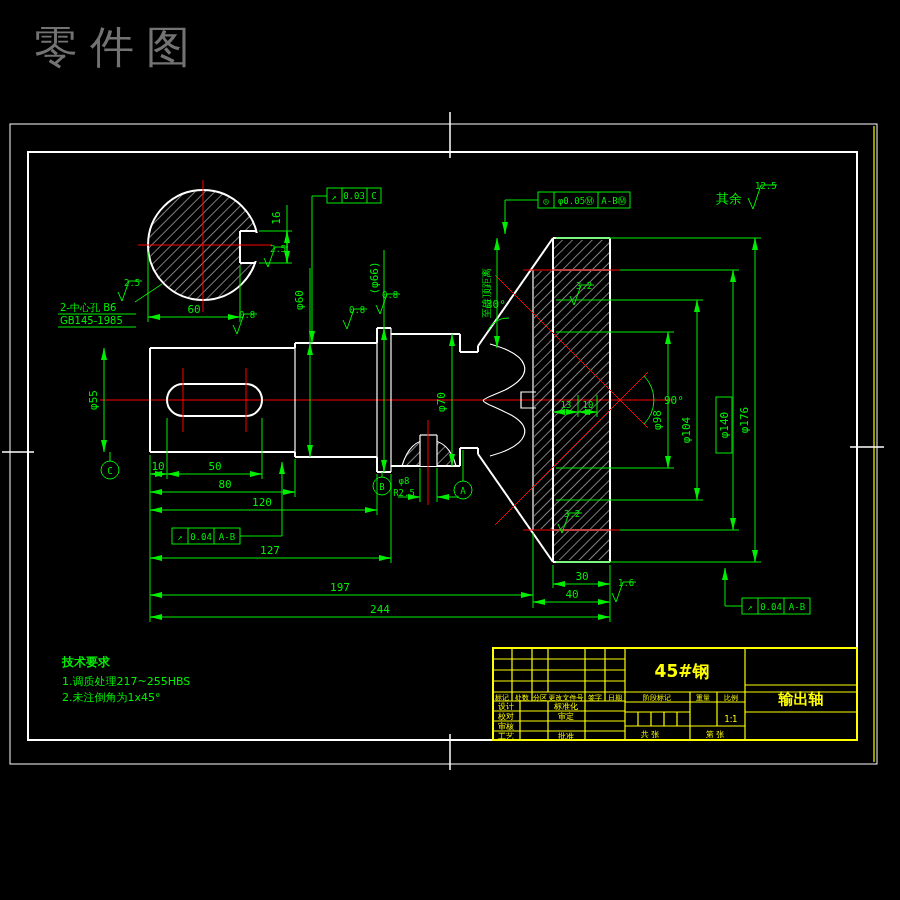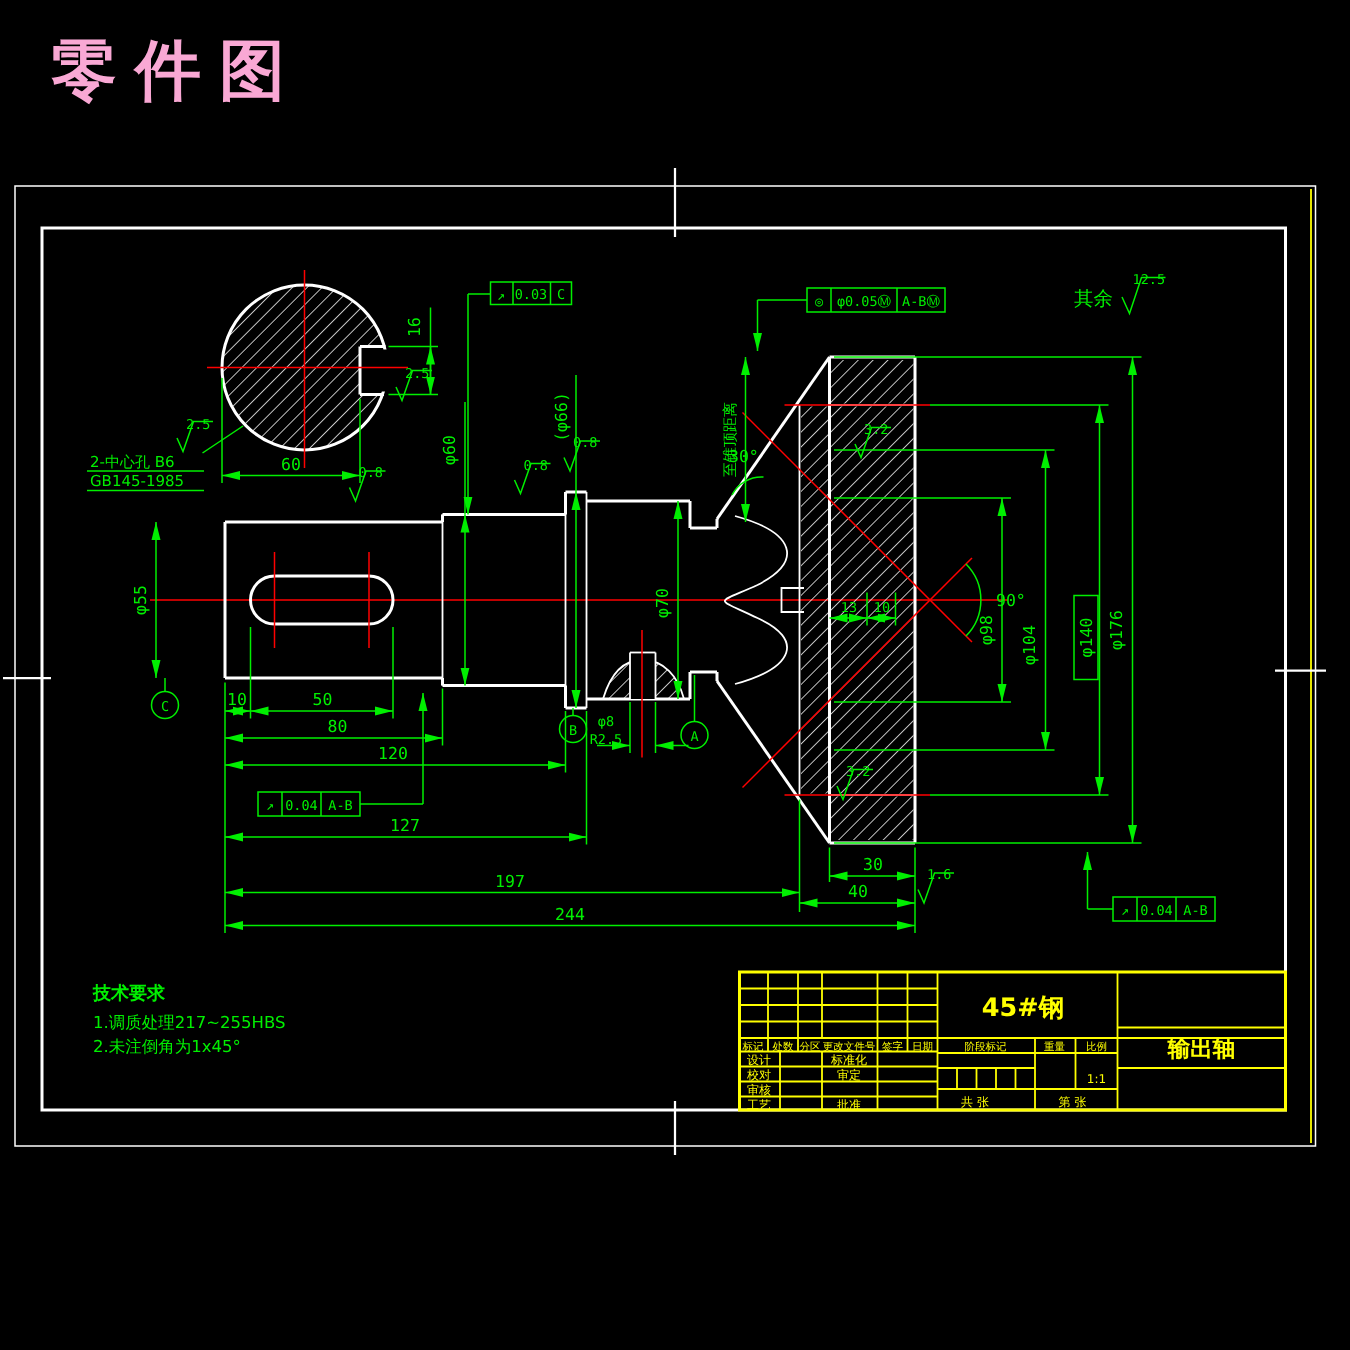"零件图" .page-title { color: #f9a8d4 -> #737373; font-weight: bold -> normal }
